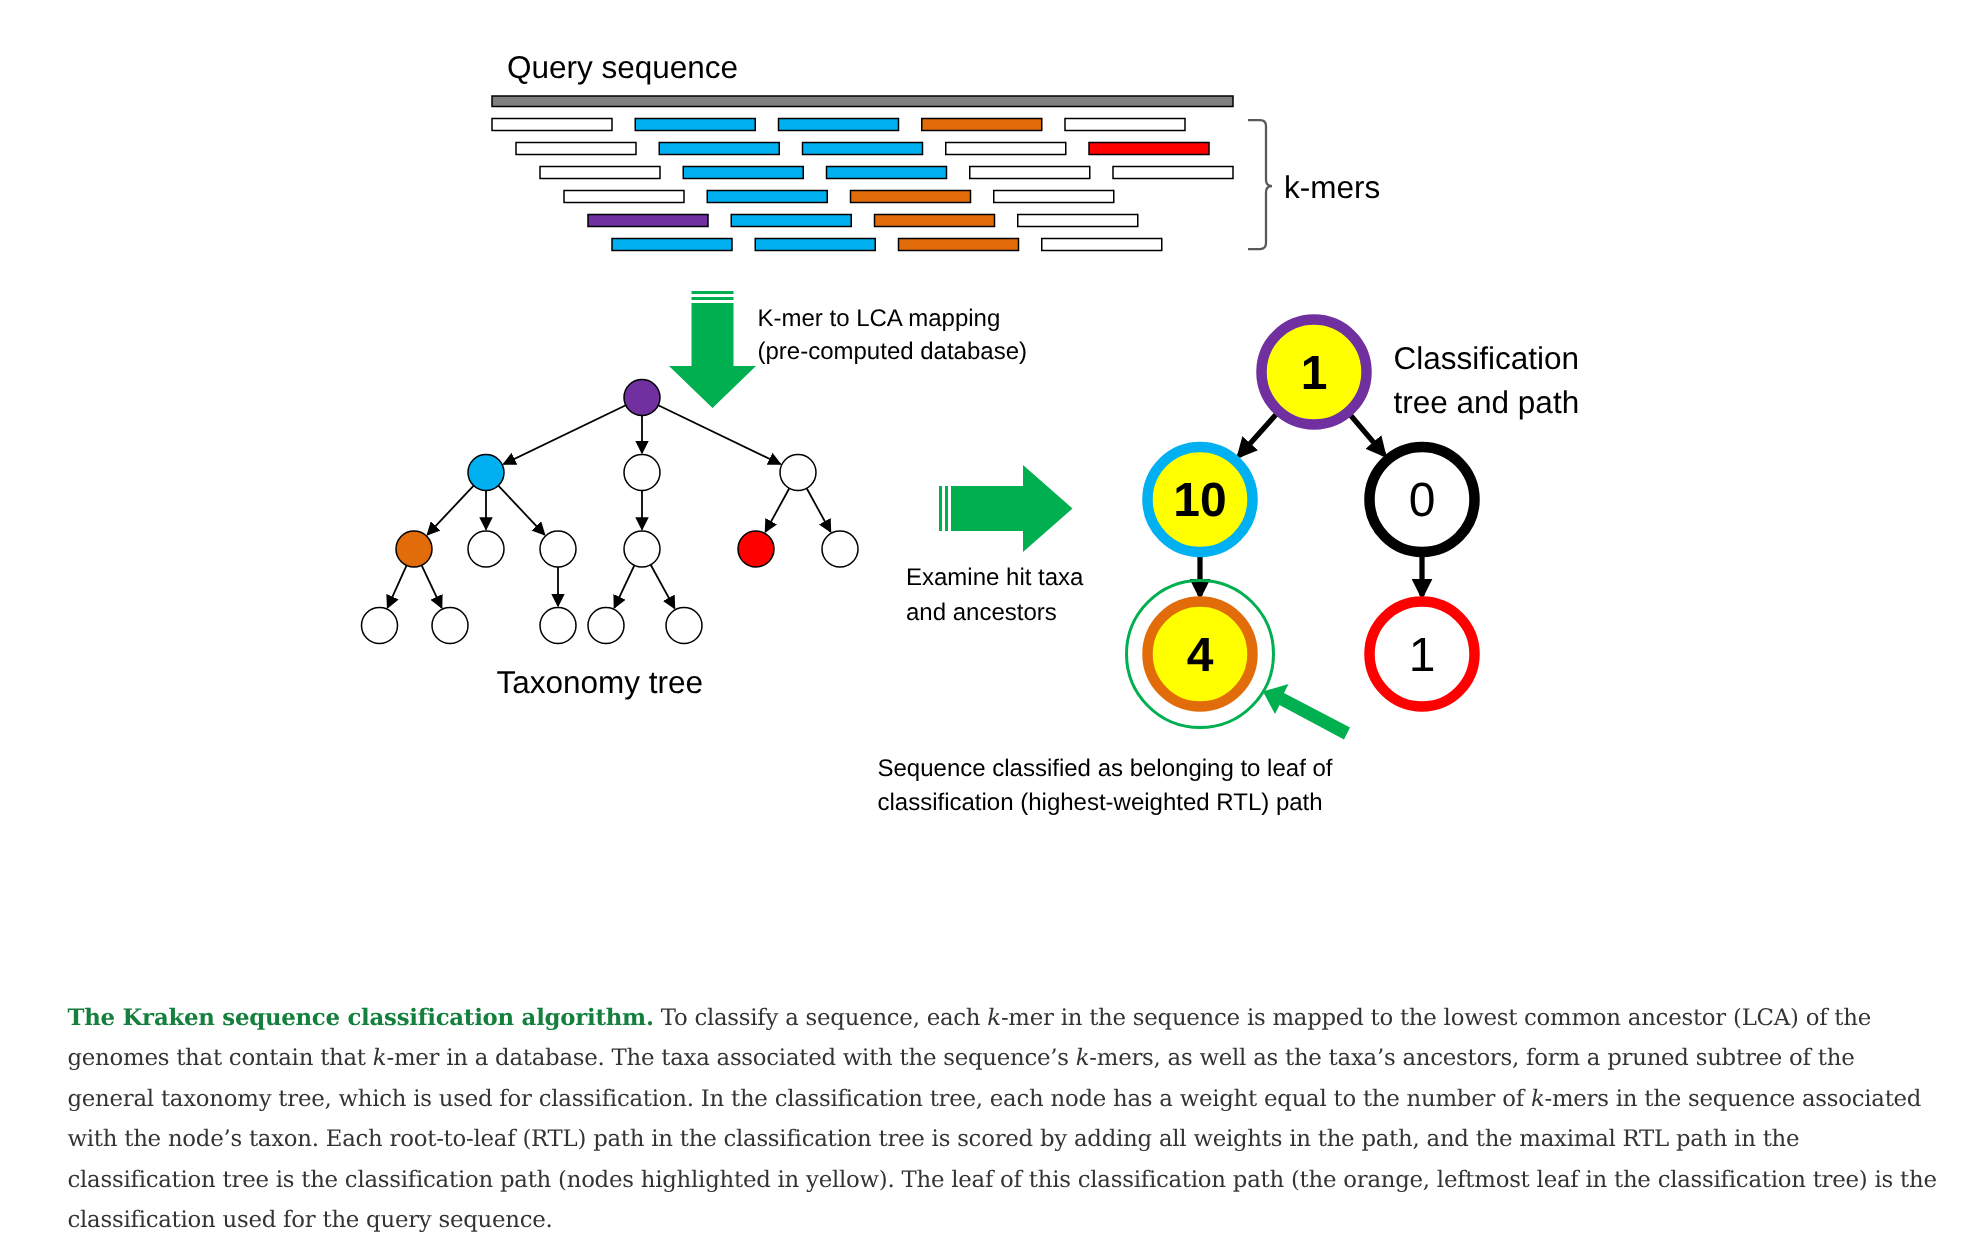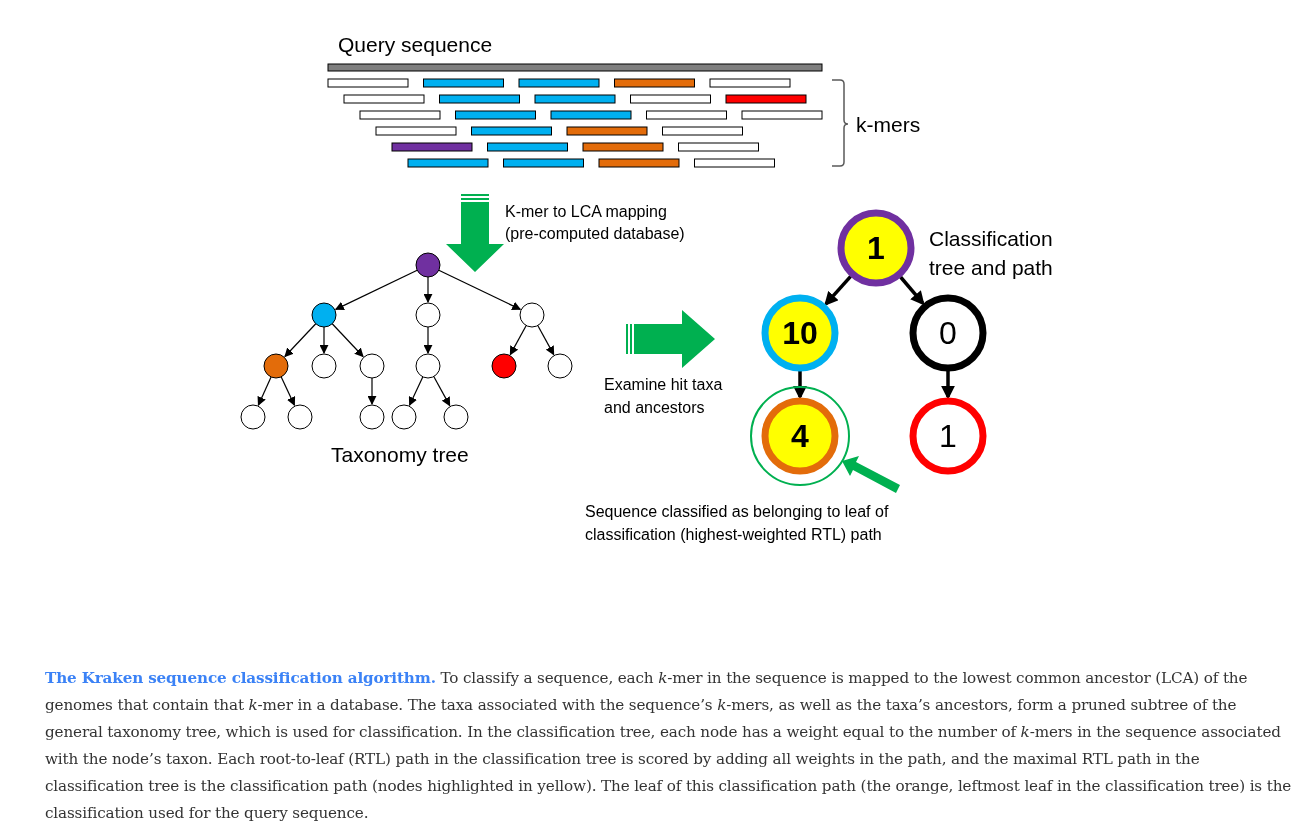"The Kraken sequence classification" #caption b { color: #3b82f6 -> #15803d }
